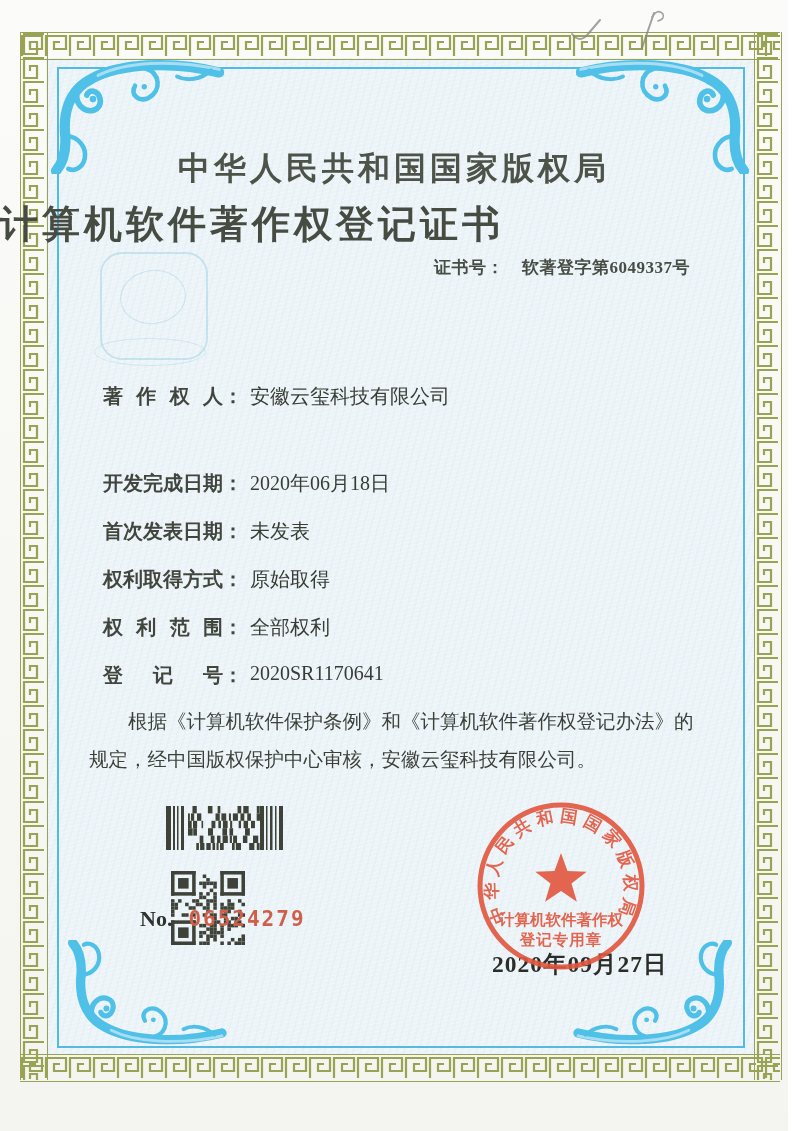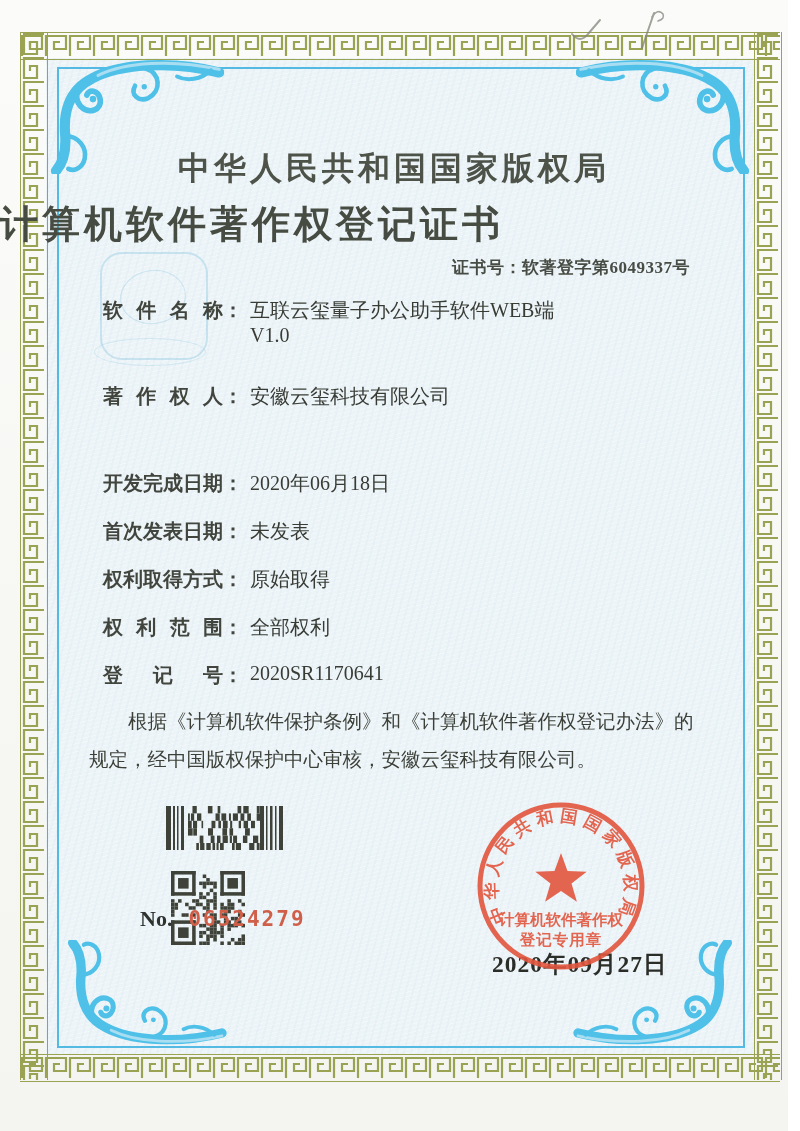"软著登字第6049337号" .certno .cv { margin-left: 0 -> 18px }
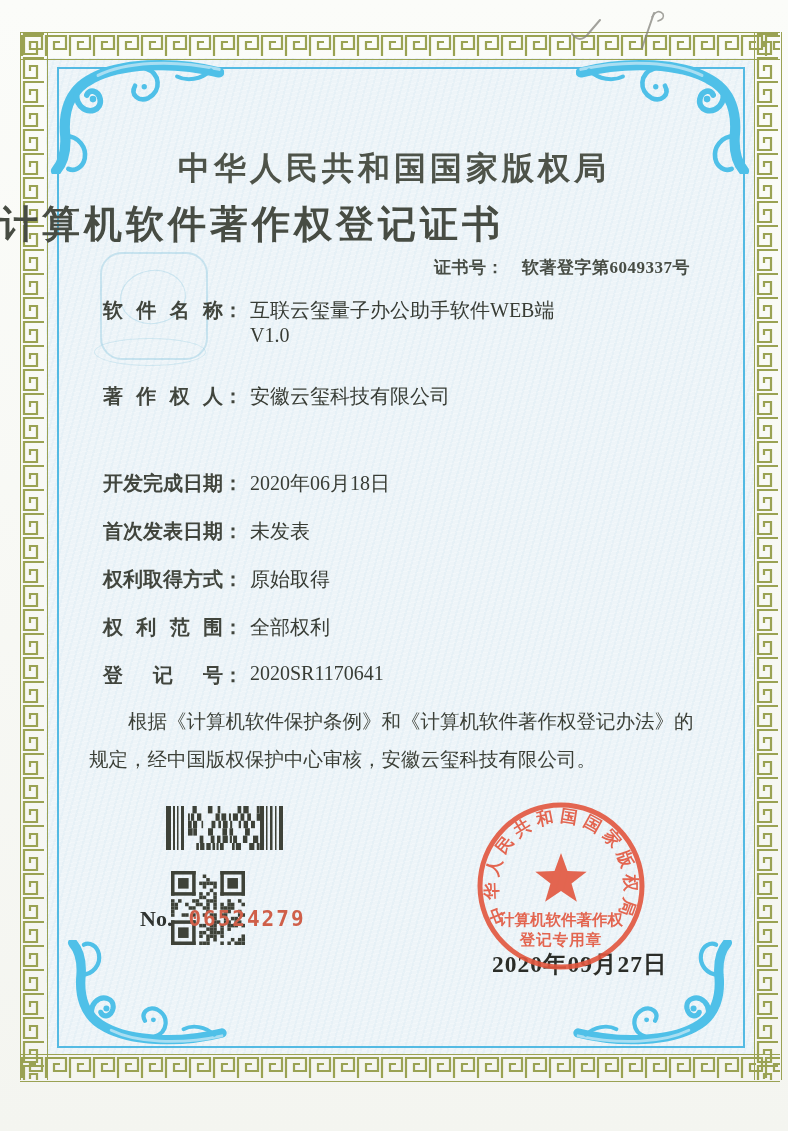"软件名称：" div.row { html: <div> <span>软件名称</span><span>：</span> <span><span>互联云玺量子办公助手软件WEB端</span><span>V1.0</span></span> </div> -> none }
